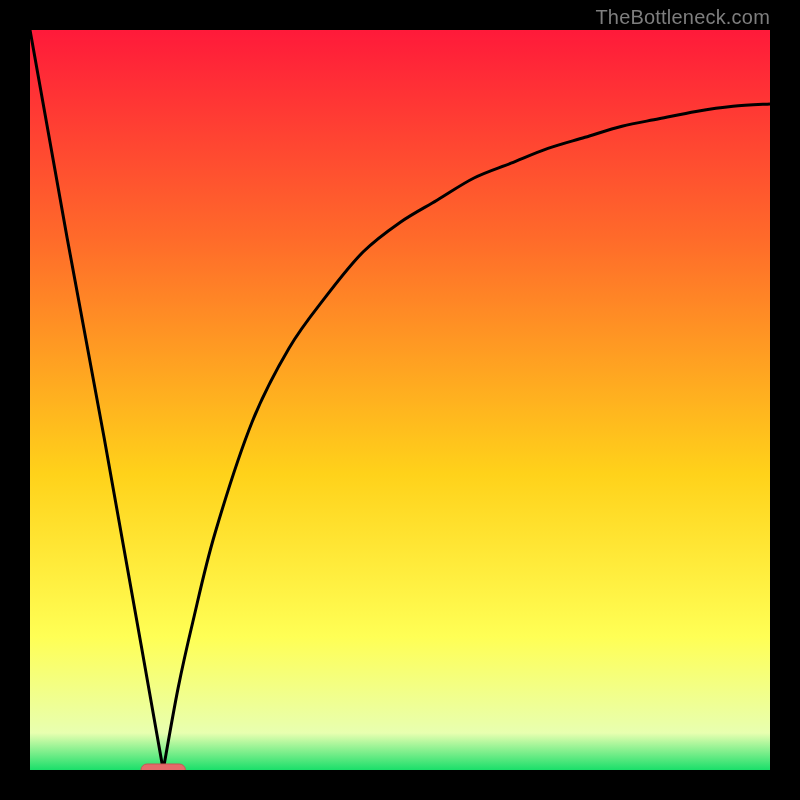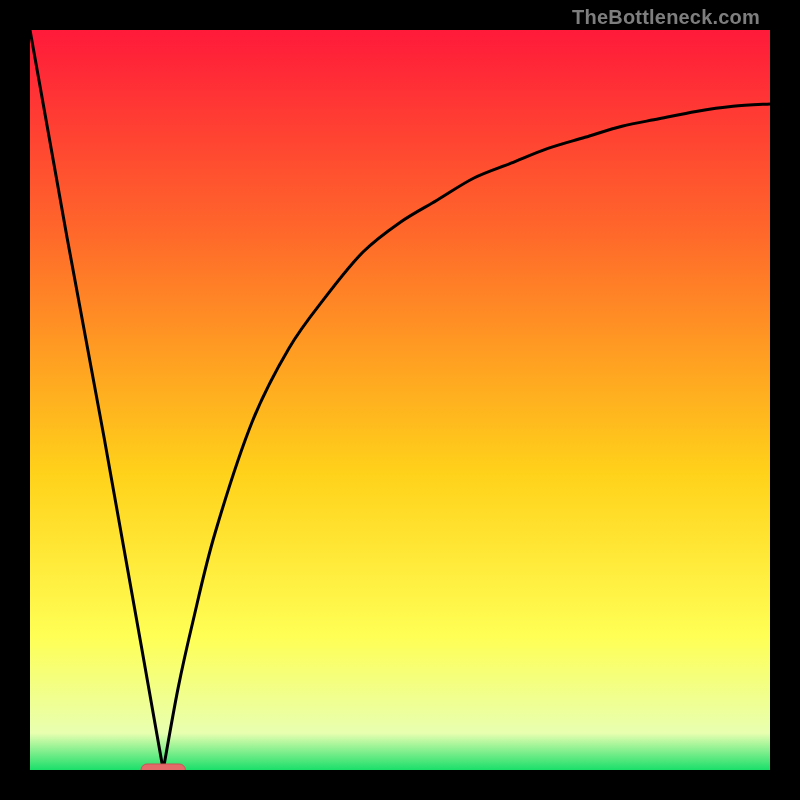"TheBottleneck.com" .attribution { font-weight: 700 -> 400; right: 40px -> 30px }
